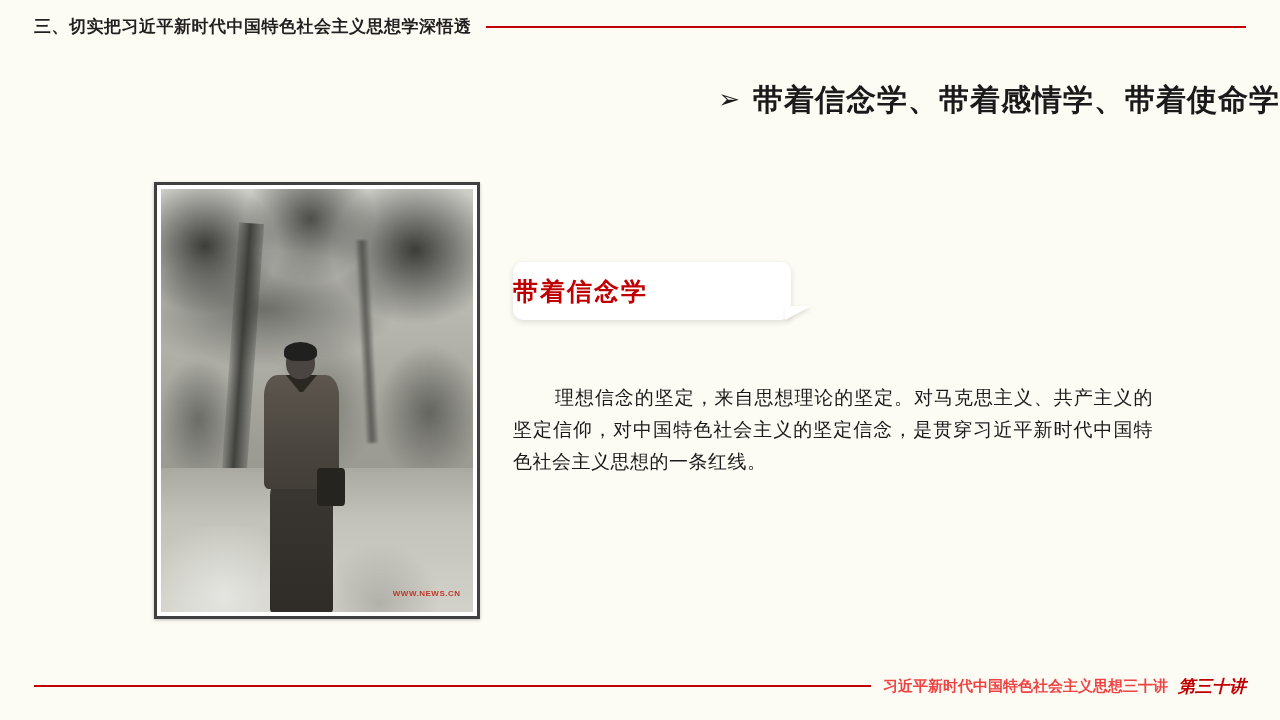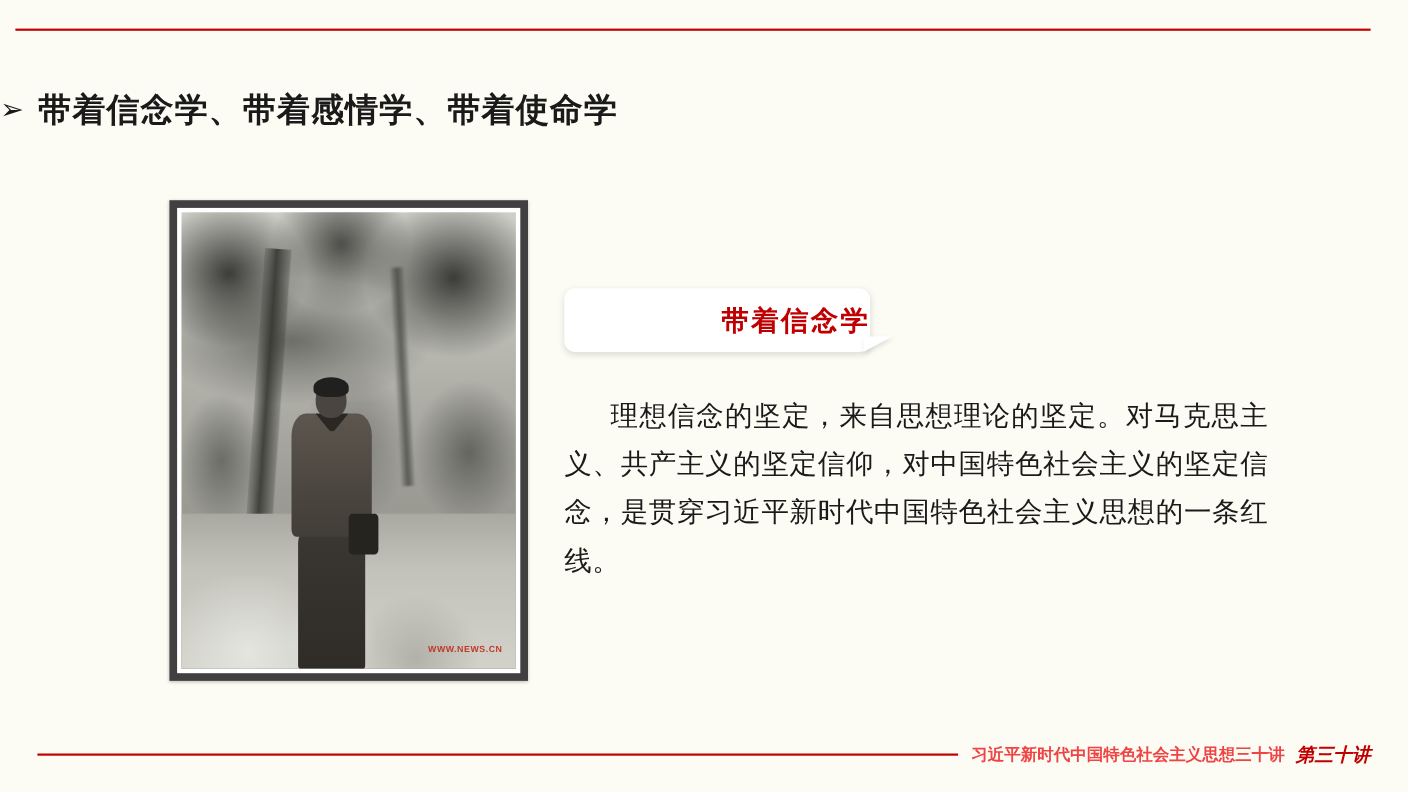"三、切实把习近平新时代中国特色社会主义思想学深悟透" div.header-text { html: none -> <div>三、切实把习近平新时代中国特色社会主义思想学深悟透</div> }
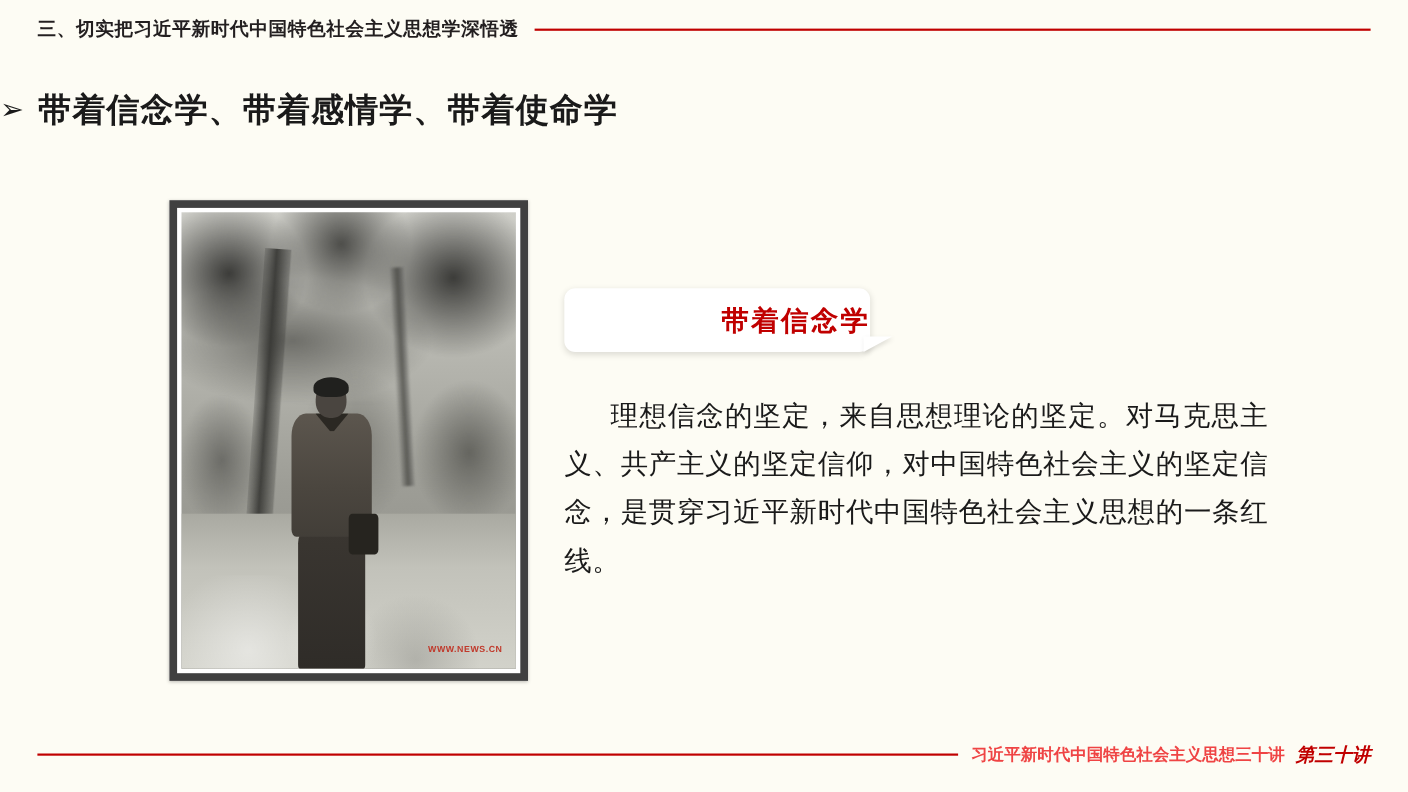"➢ 带着信念学、带着感情学、带着使命学" .slide-title { text-align: left -> right }
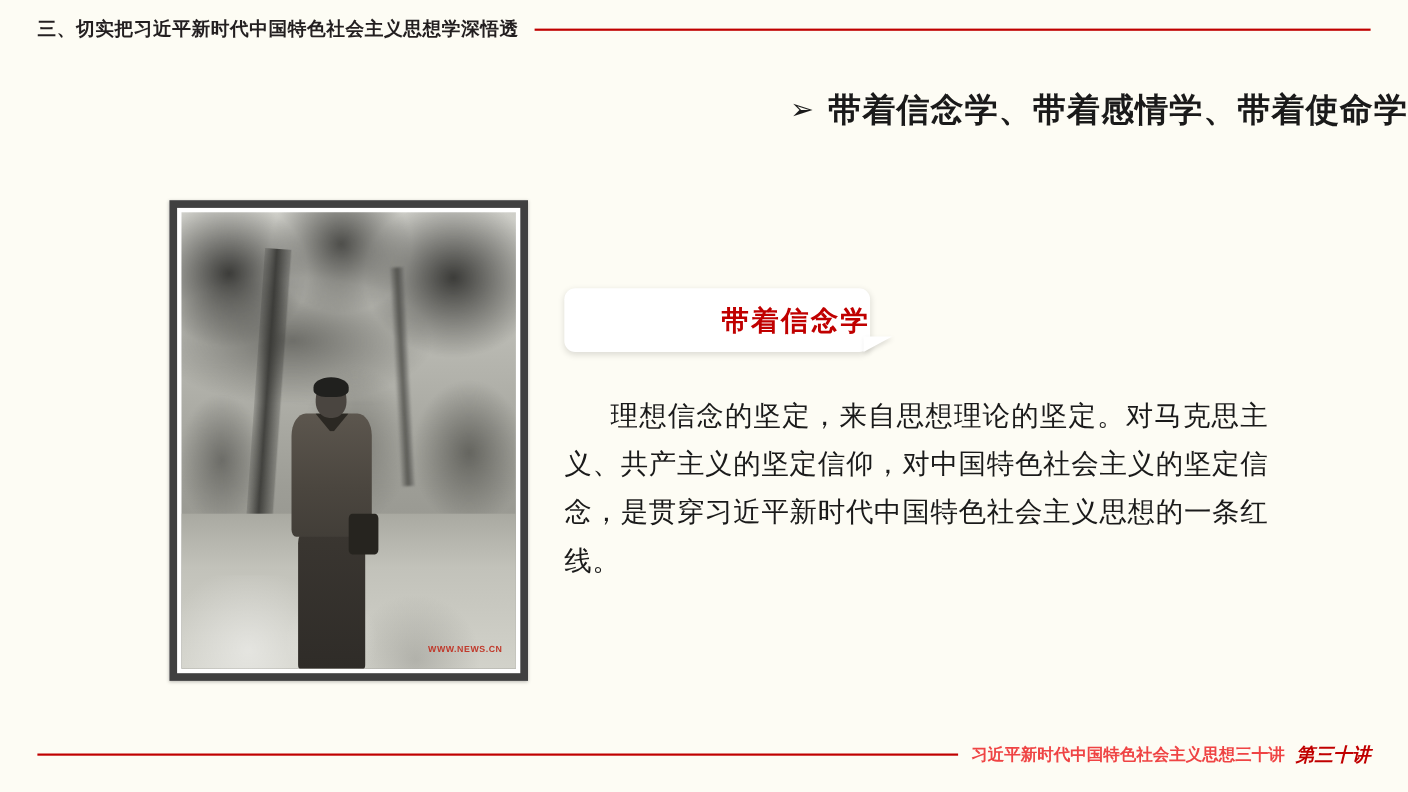"带着信念学" .callout { justify-content: flex-end -> flex-start }
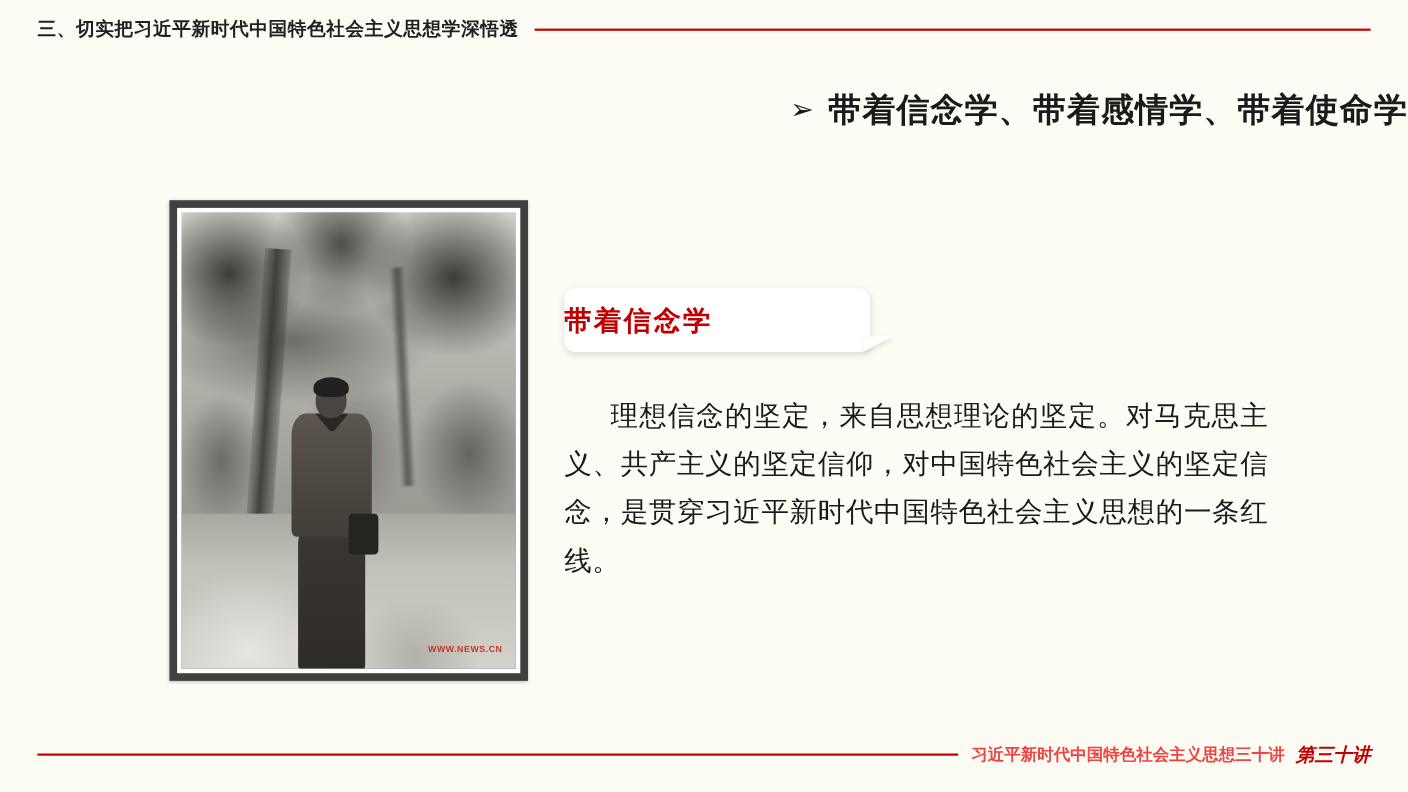"理想信念的坚定，来自思想理论的坚定。对马克思主义、共产主义的坚定信仰，对中国特色" .body-text { font-size: 25px -> 19px; line-height: 44px -> 32px; top: 356px -> 382px }
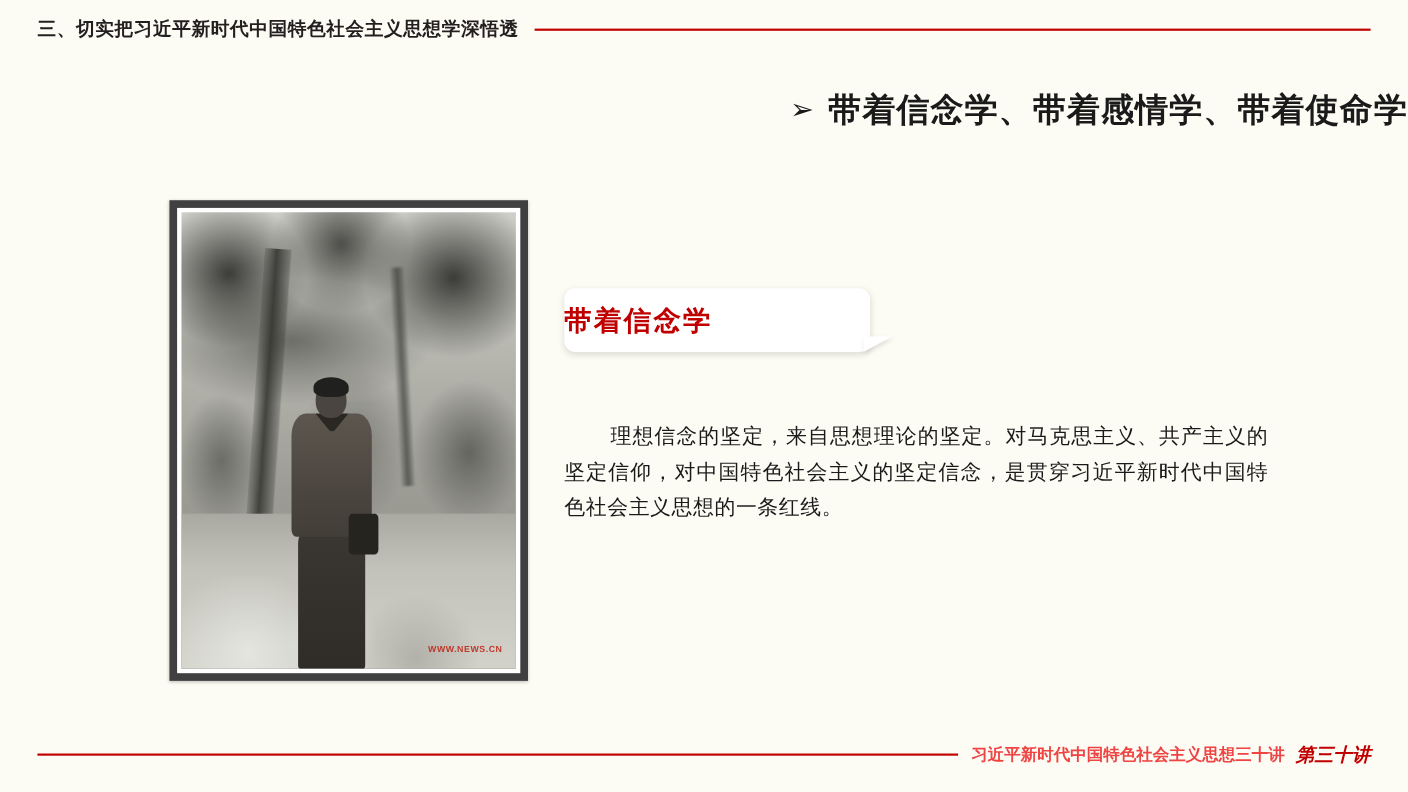"WWW.NEWS.CN" .photo-frame { border: 7px solid #404040 -> 3px solid #404040 }
